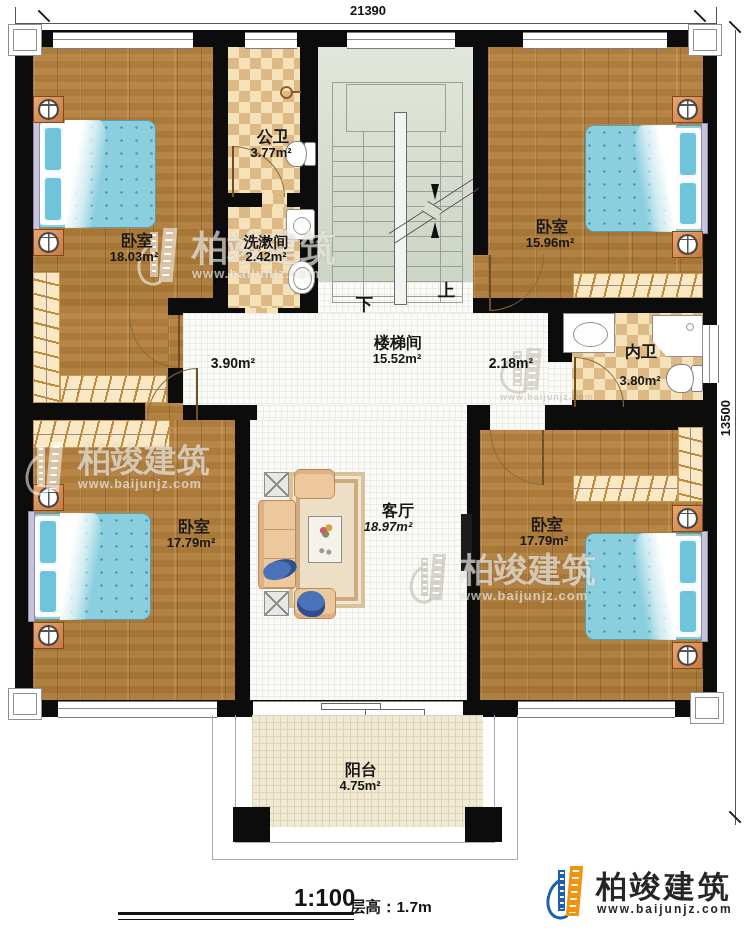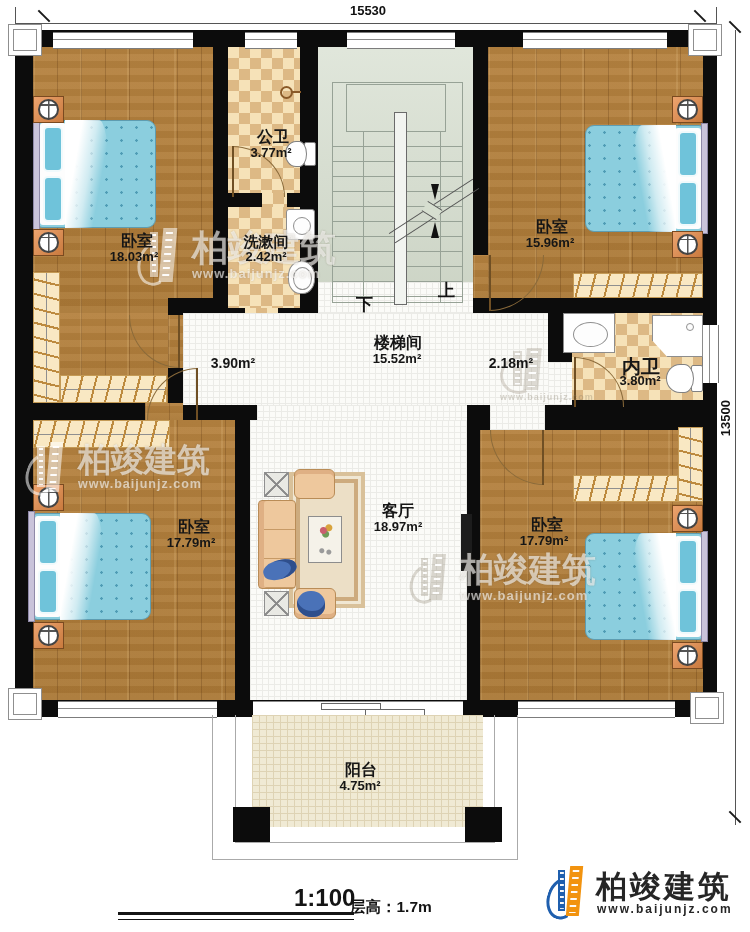"15530" div.a { text: 15530 -> 21390 }
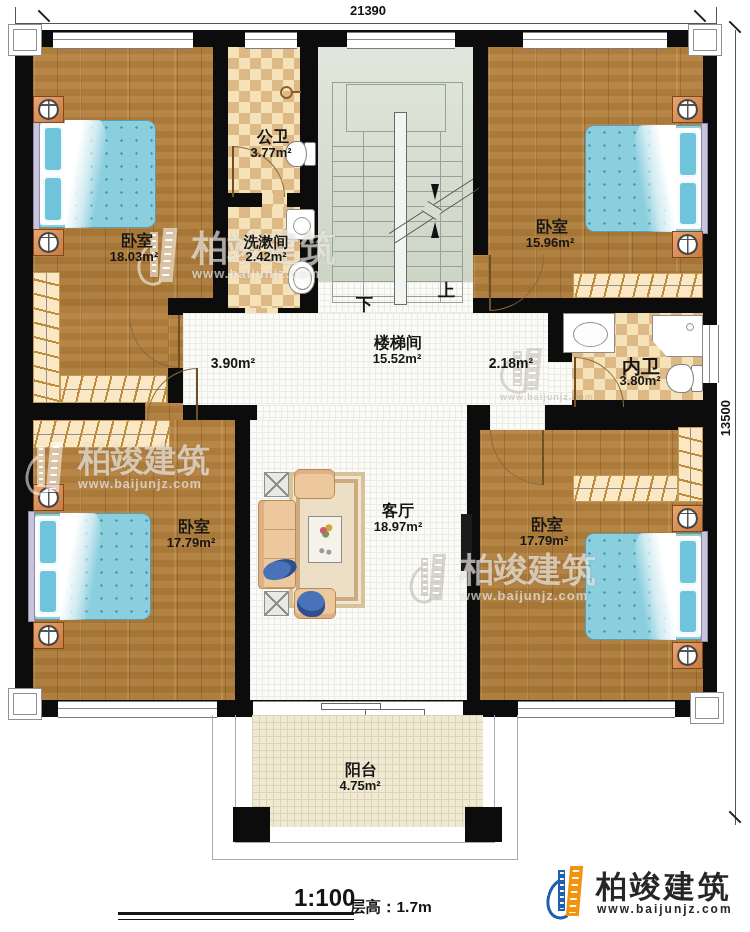"内卫" div.a { font-size: 19px -> 16px; top: 357px -> 344px }
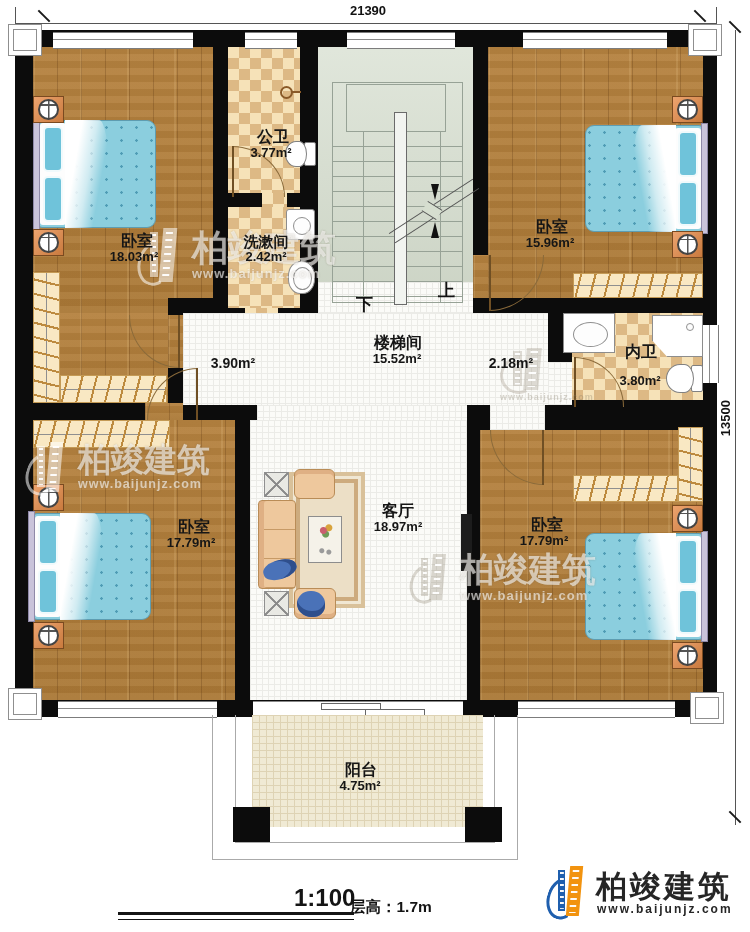"18.97m²" div.a { font-style: none -> italic; left: 398px -> 388px }
